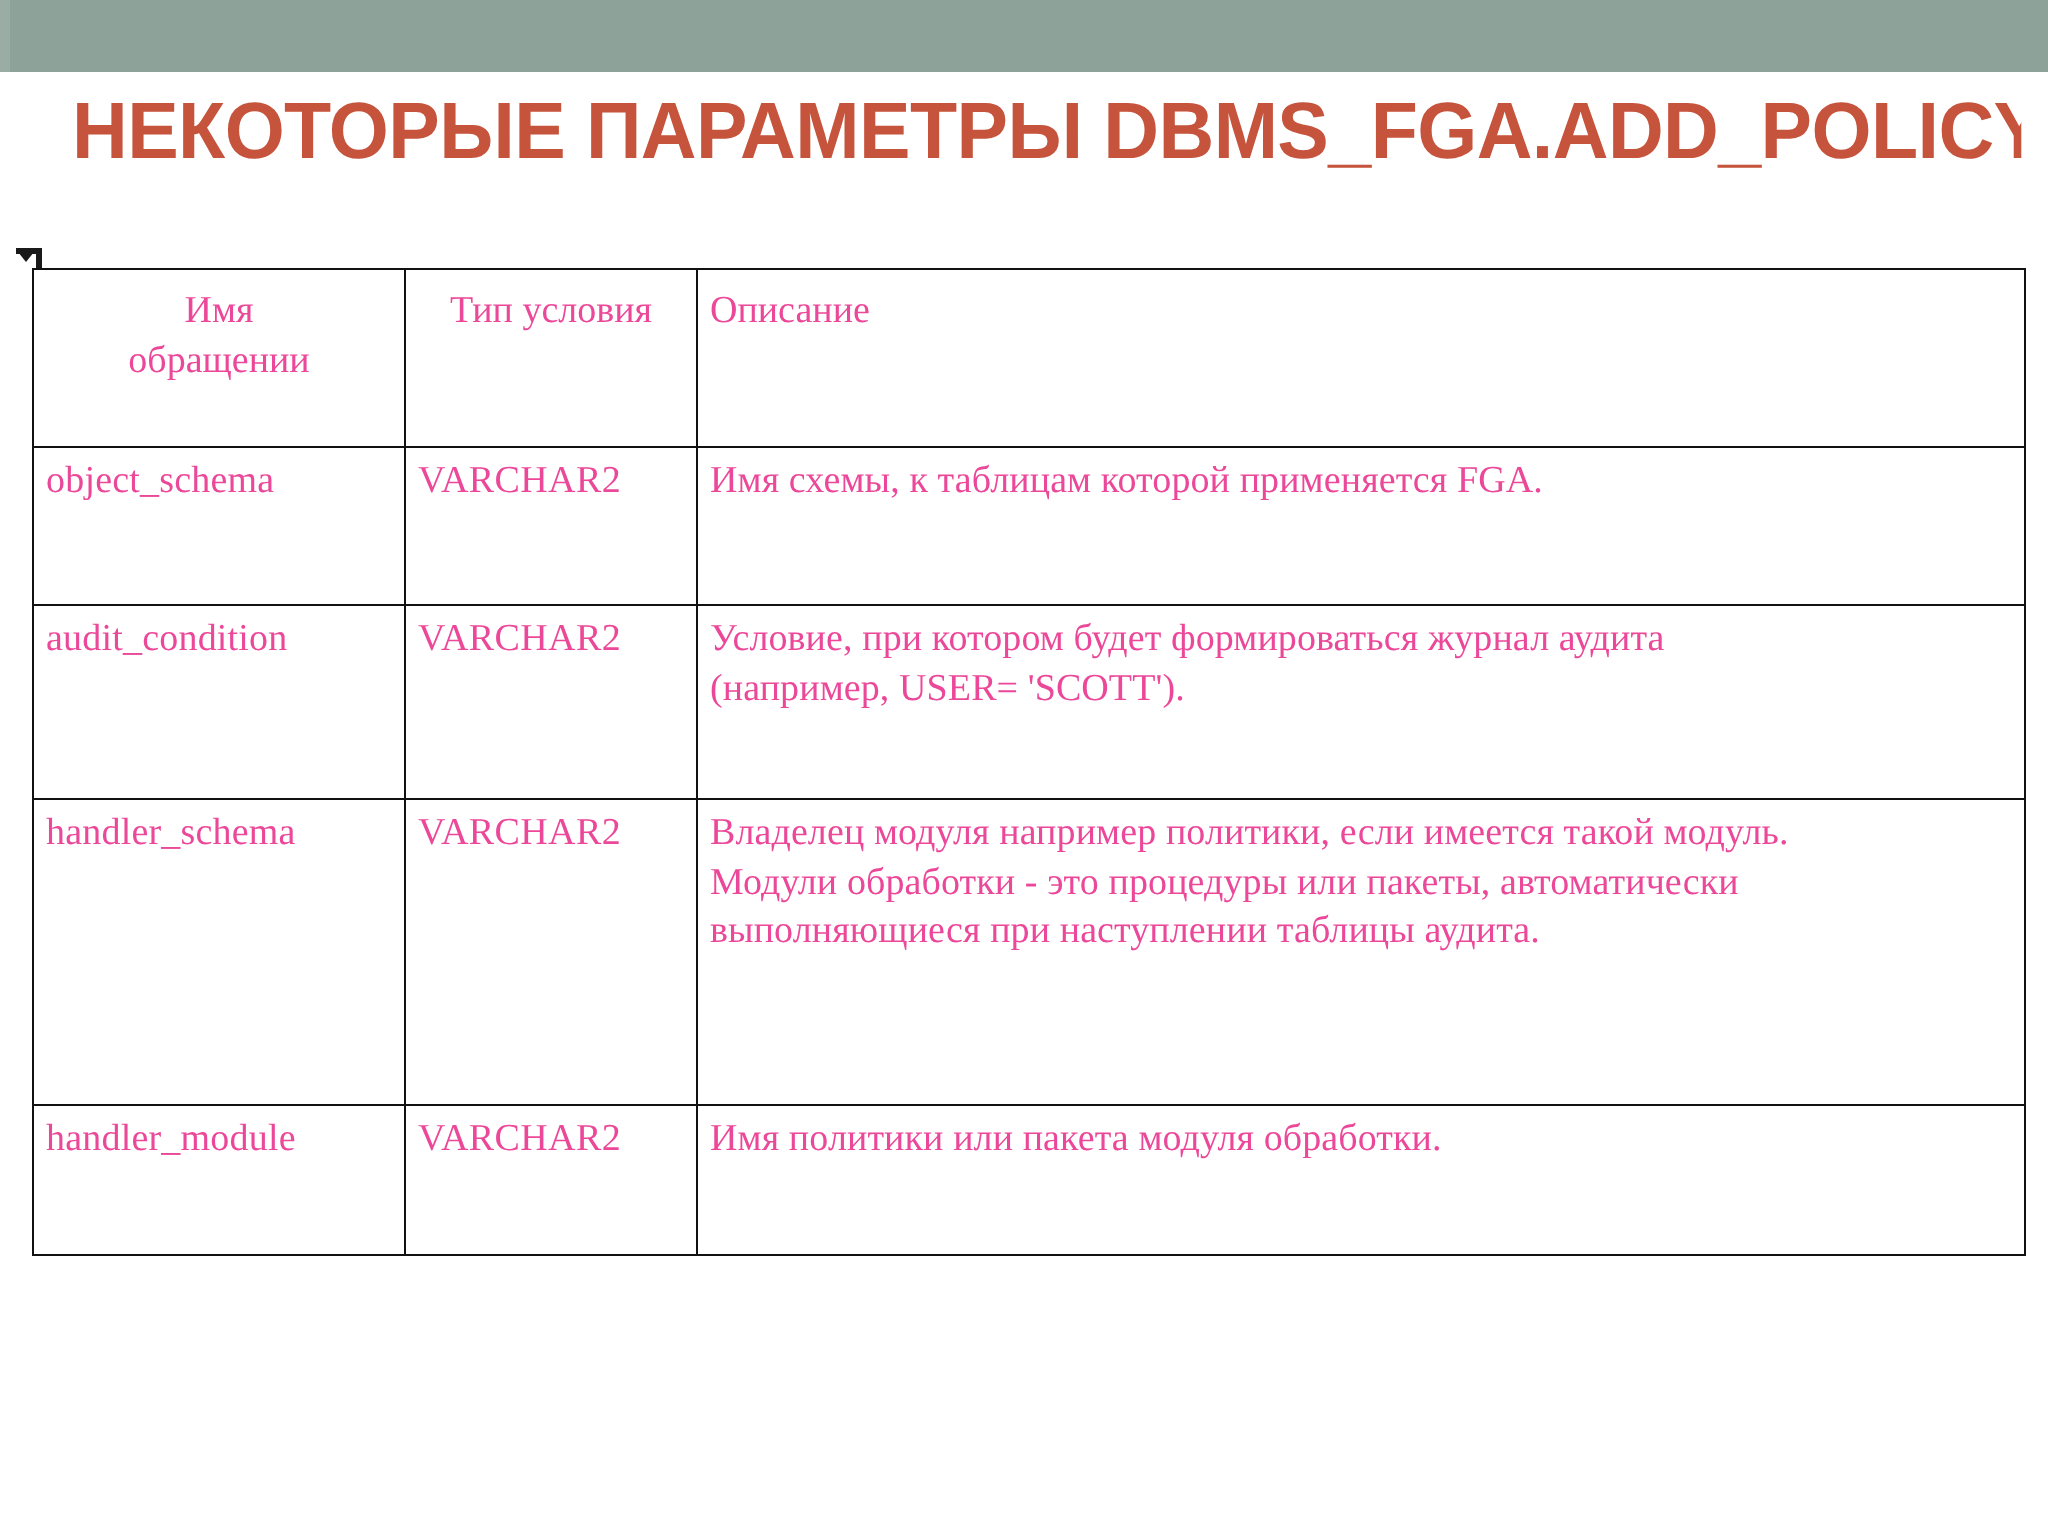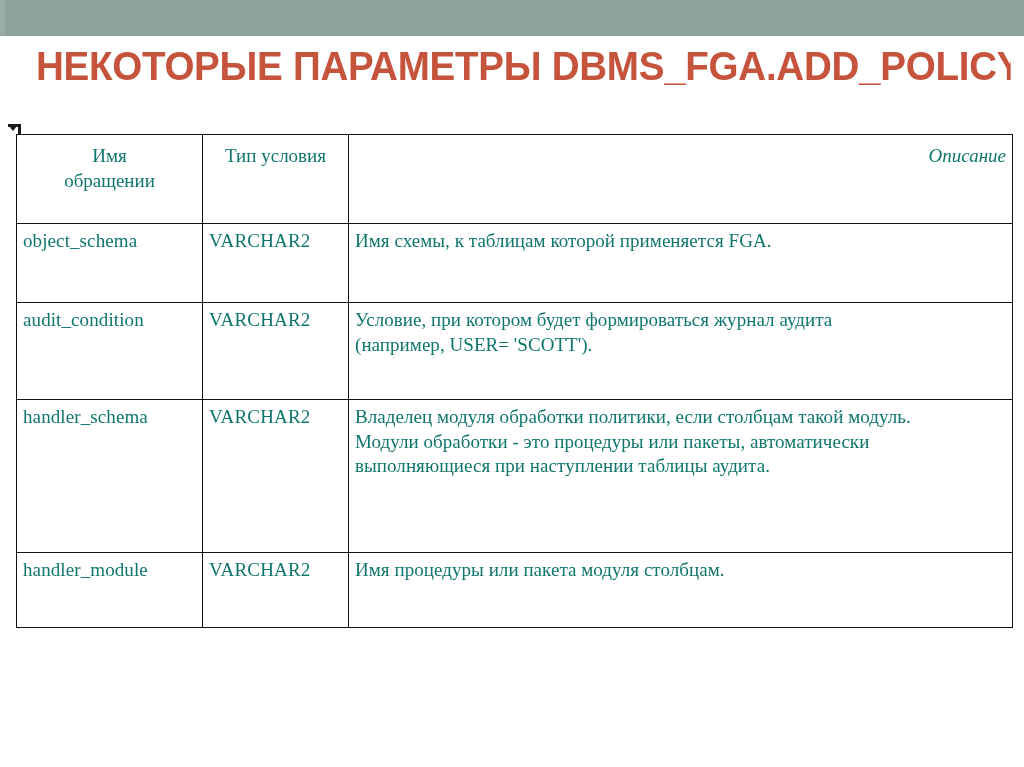"Имя" table.param-table td, table.param-table th { color: #0f766e -> #ec4899 }
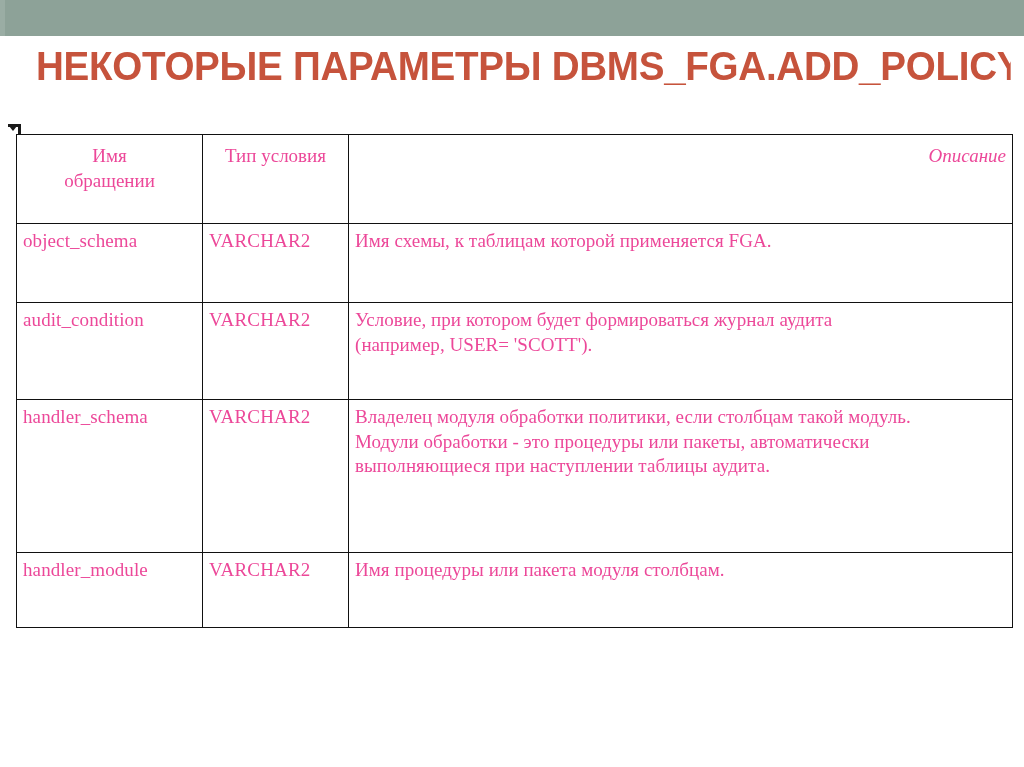"Описание" tr.head-row th.desc-head { font-style: italic -> none; text-align: right -> left }
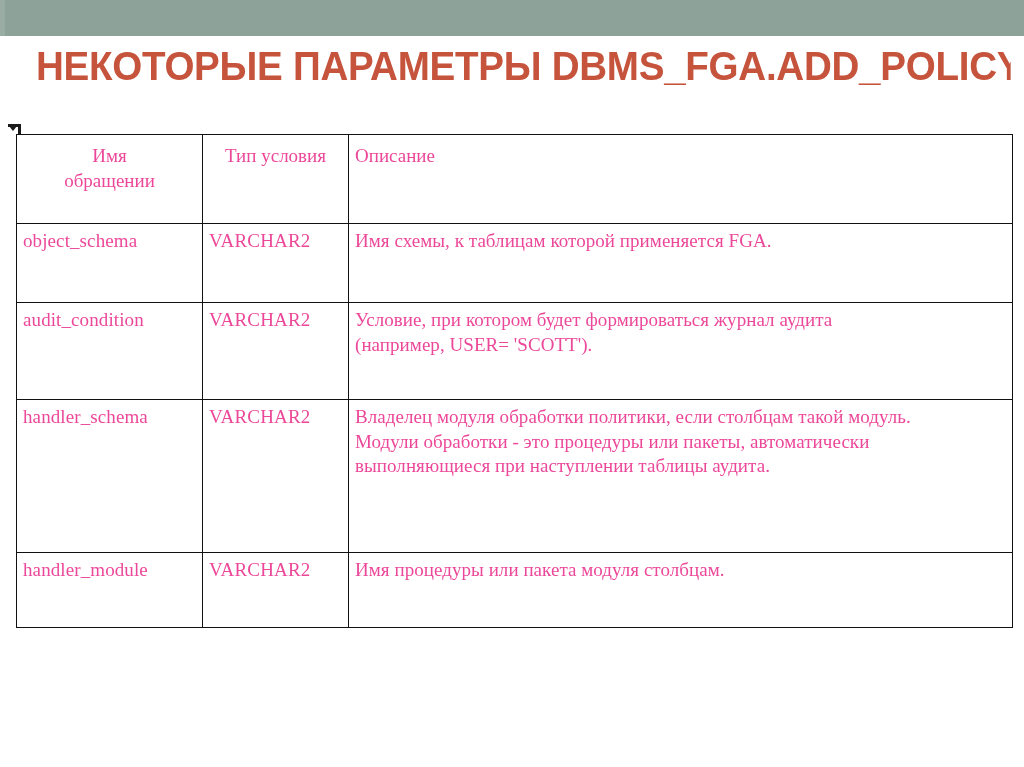"Владелец модуля обработки политики, если" span.desc-line { text: обработки политики, если столбцам -> например политики, если имеется }
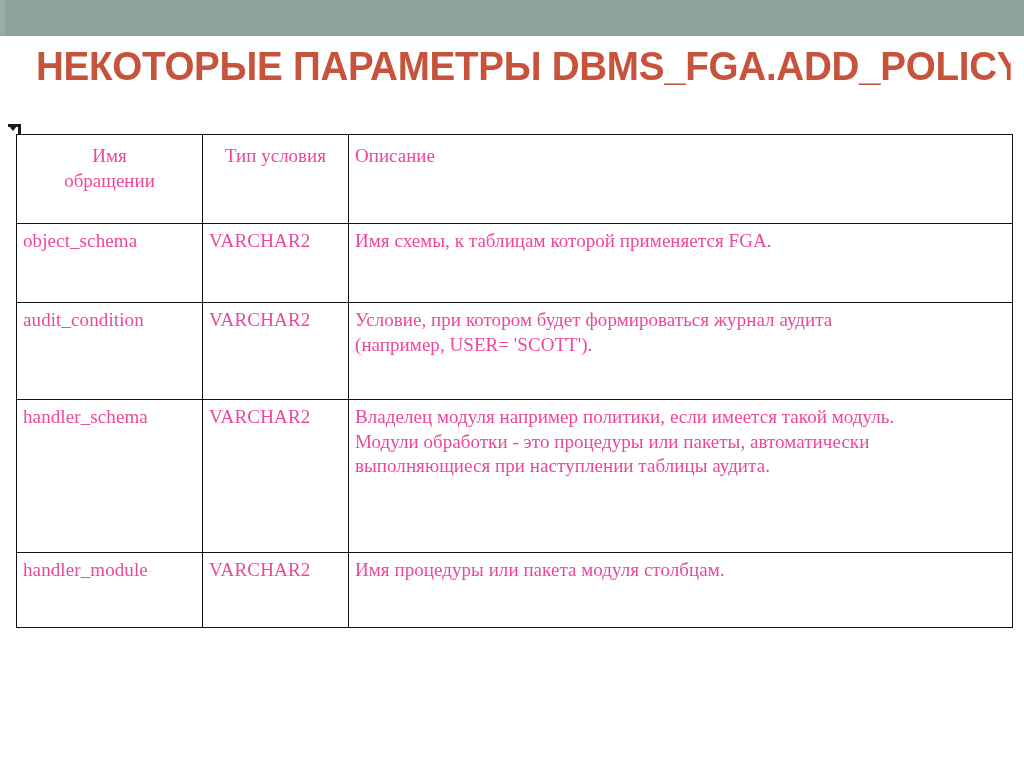"Имя процедуры или пакета модуля" span.desc-line { text: процедуры или пакета модуля столбцам -> политики или пакета модуля обработки }
